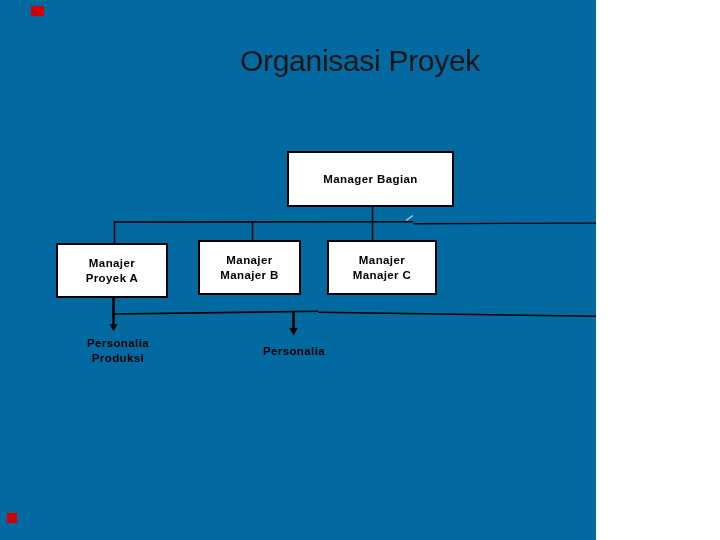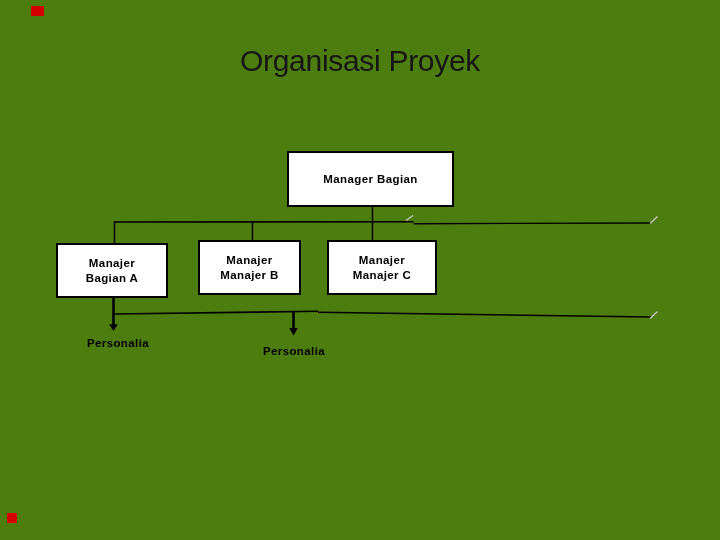"Organisasi Proyek" .slide { background: #4d7c0f -> #0369a1; width: 720px -> 596px }
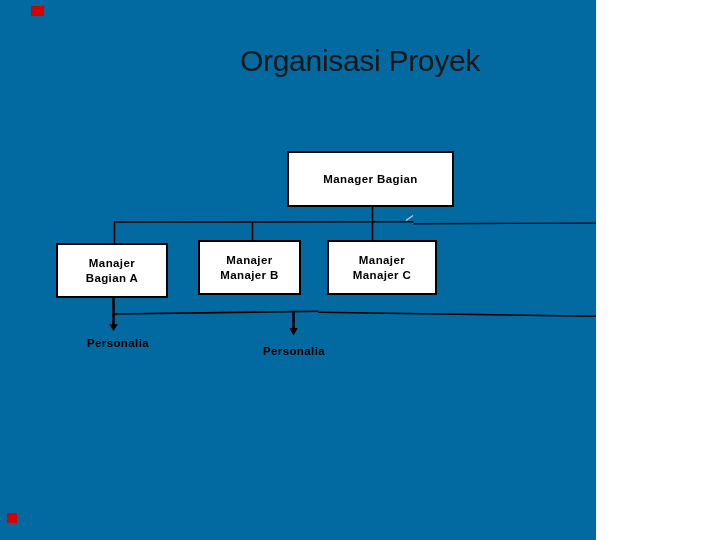"Bagian A" span { text: Bagian -> Proyek }
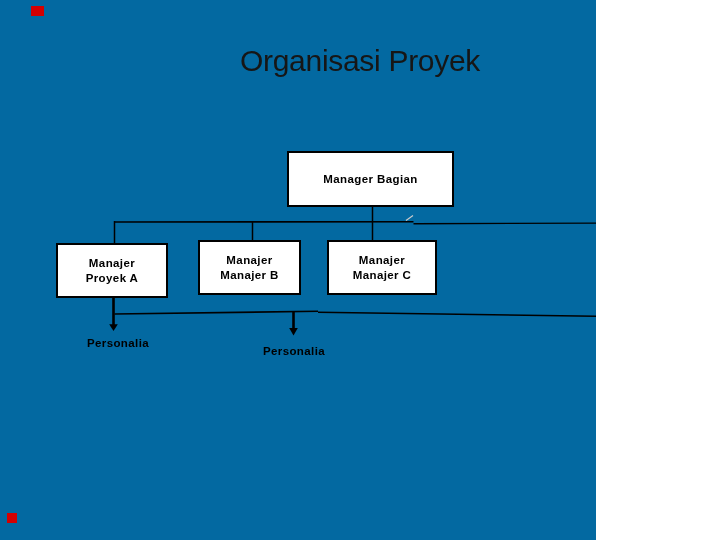"Produksi" span { html: none -> <span>Produksi</span> }
